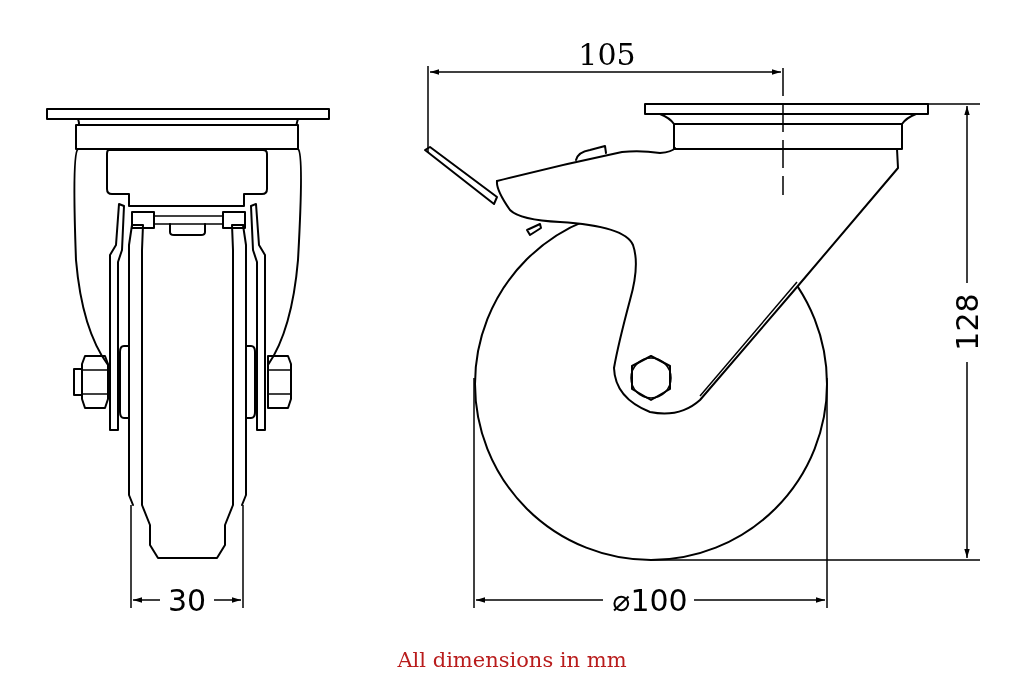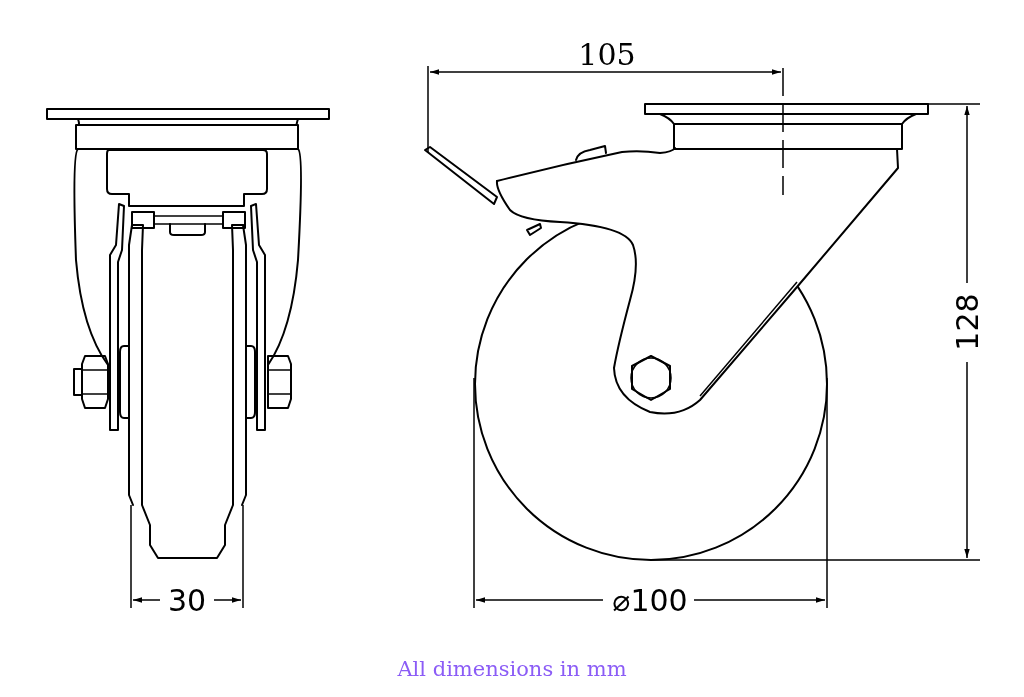"All dimensions in mm" .caption { color: #8b5cf6 -> #b91c1c; margin-top: 9px -> none }
